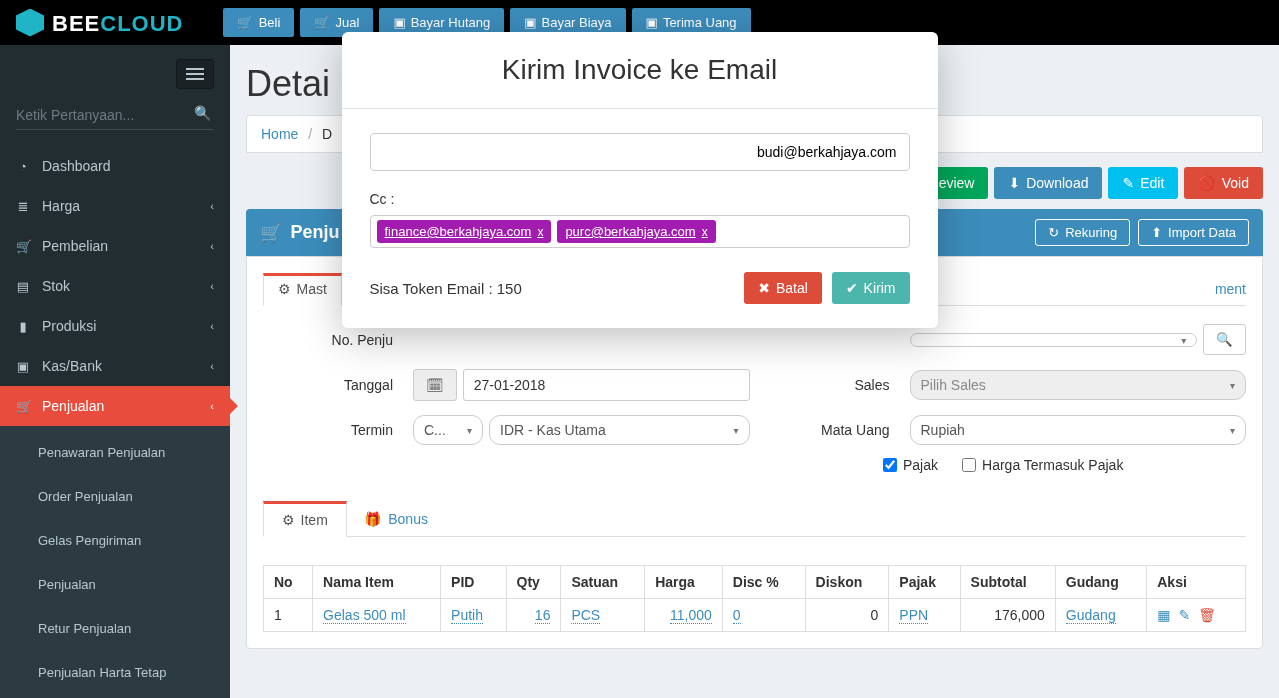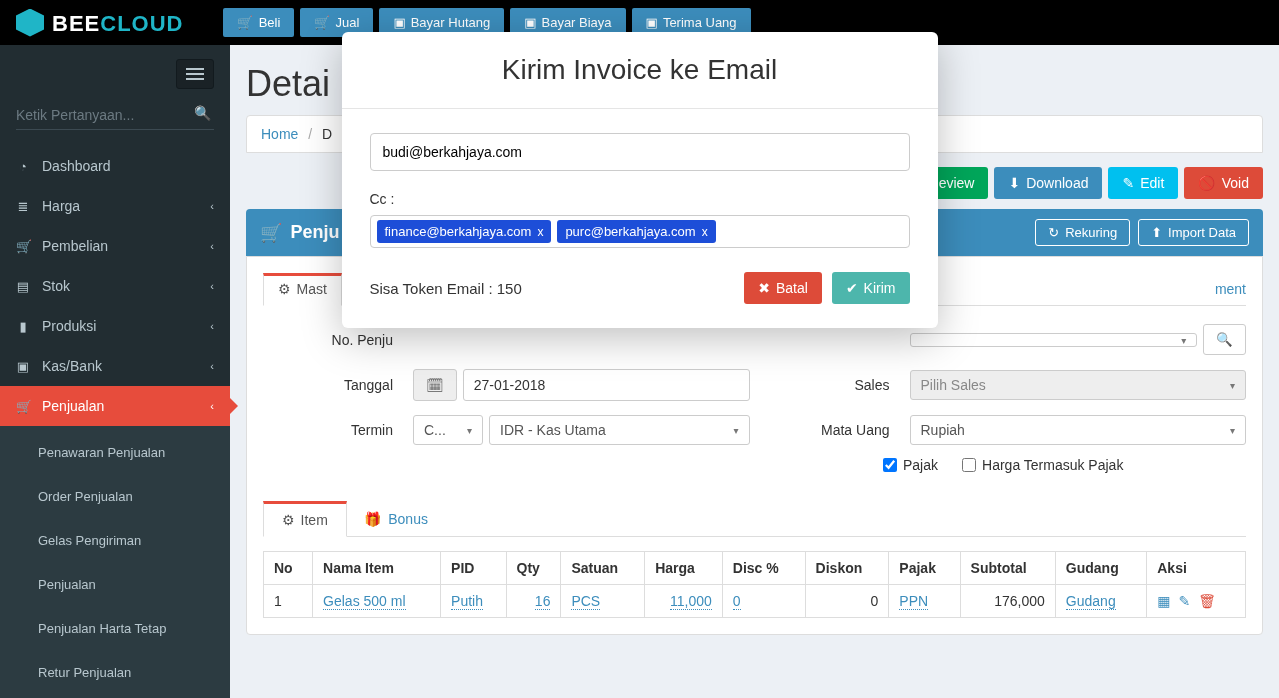"budi@berkahjaya.com" .form-input { text-align: none -> right }
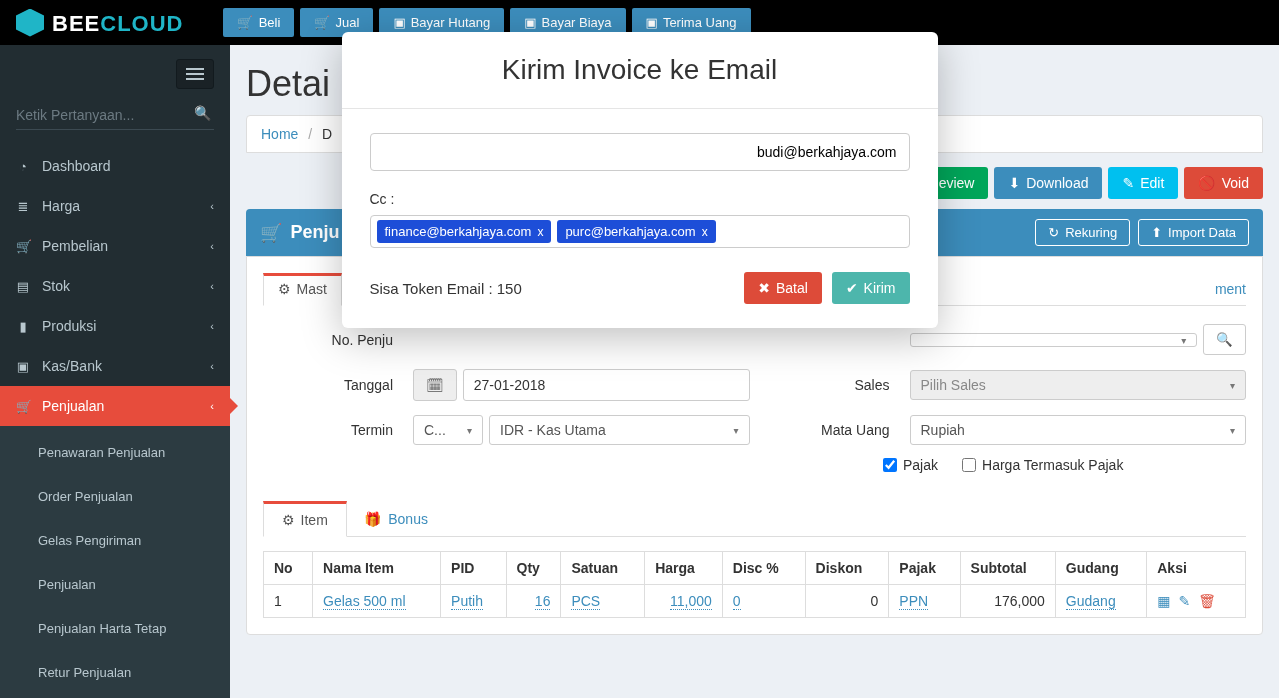"finance@berkahjaya.com" .tag { background: #1d4ed8 -> #a21caf; text-decoration: none -> underline }
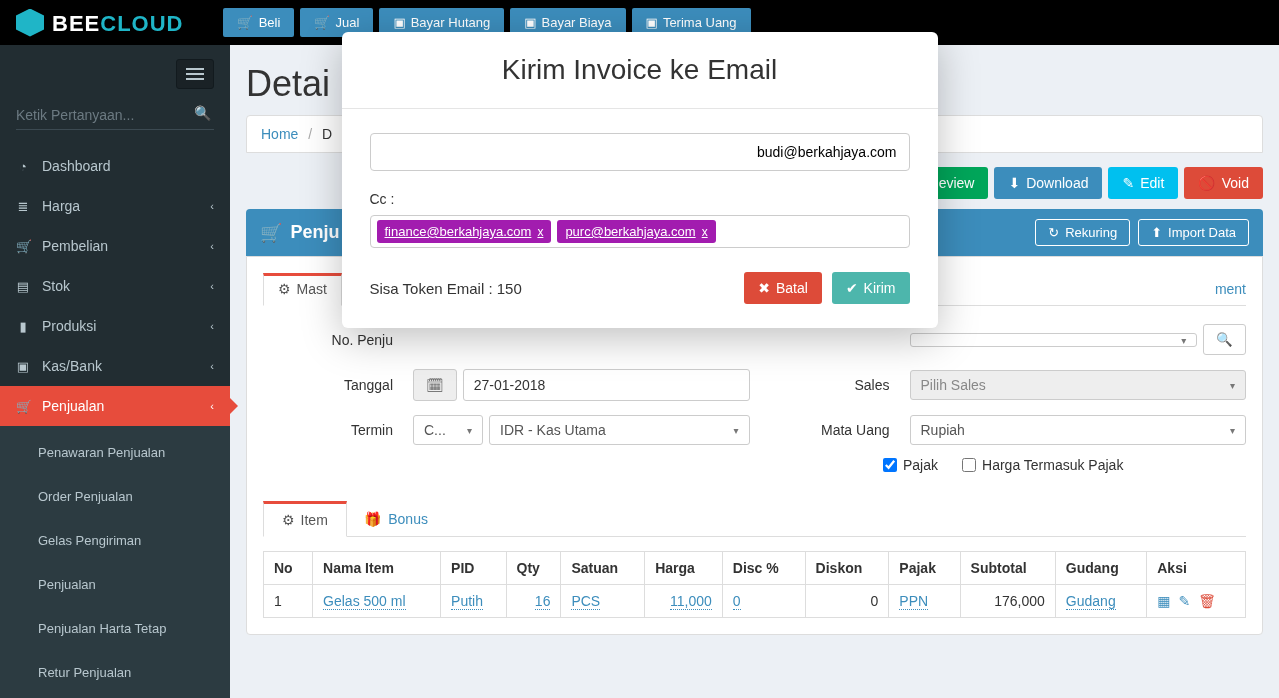"Pilih Sales" .select { border-radius: 3px -> 11px }
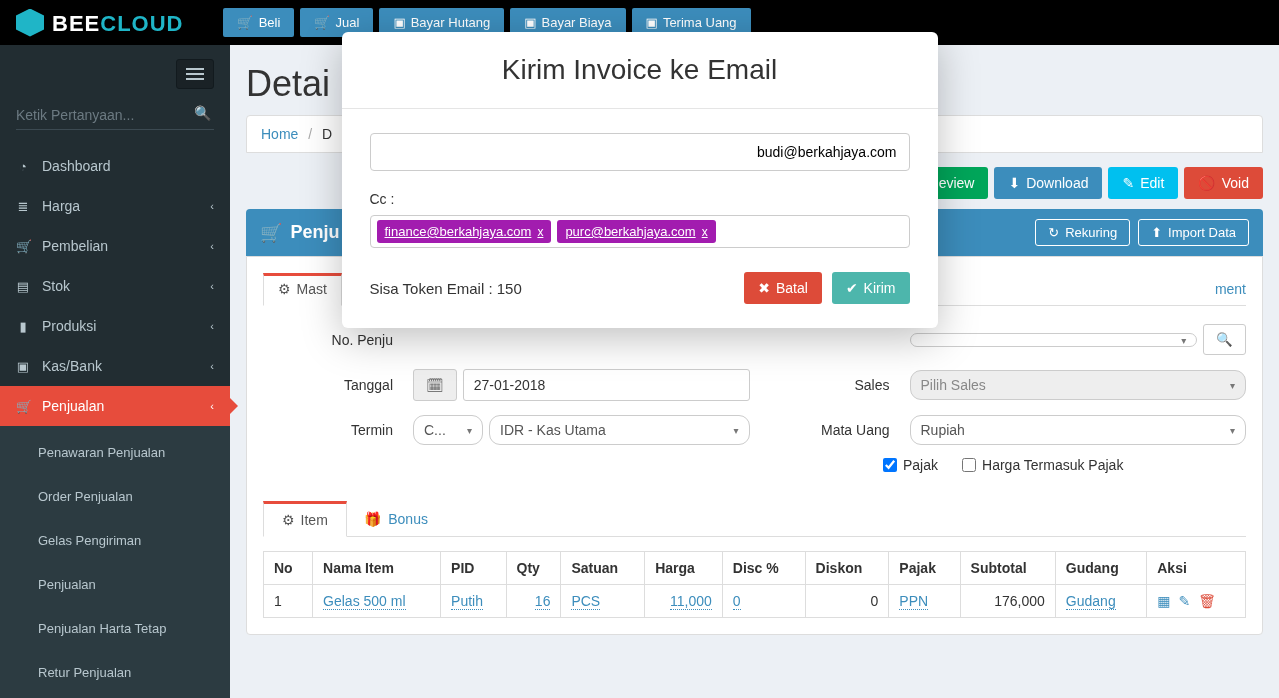"No" .table { margin-top: 14px -> 28px }
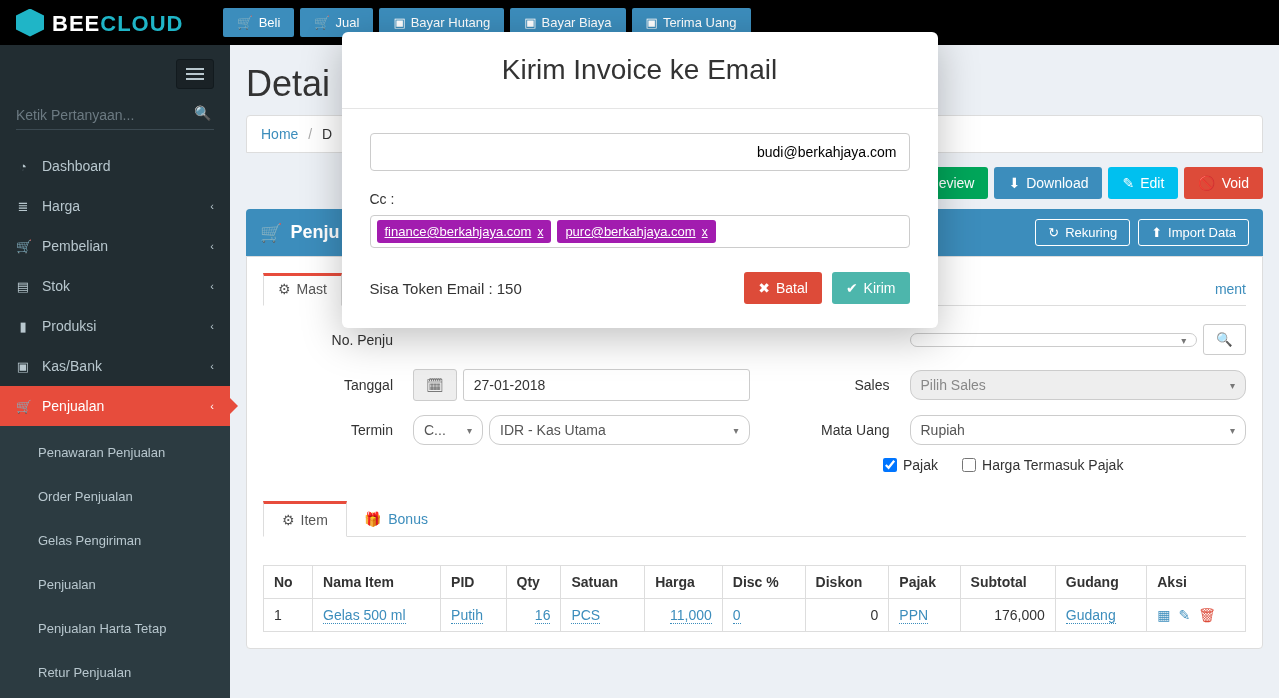"Penjualan Harta Tetap" div.nav-item { order: before "Retur Penjualan" -> after "Retur Penjualan" }
